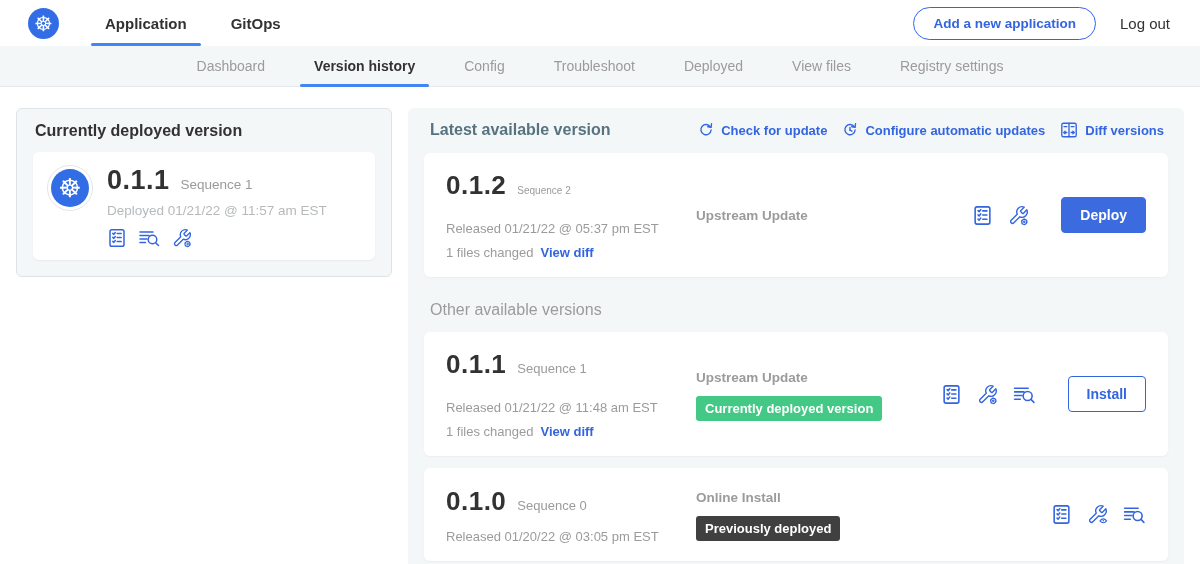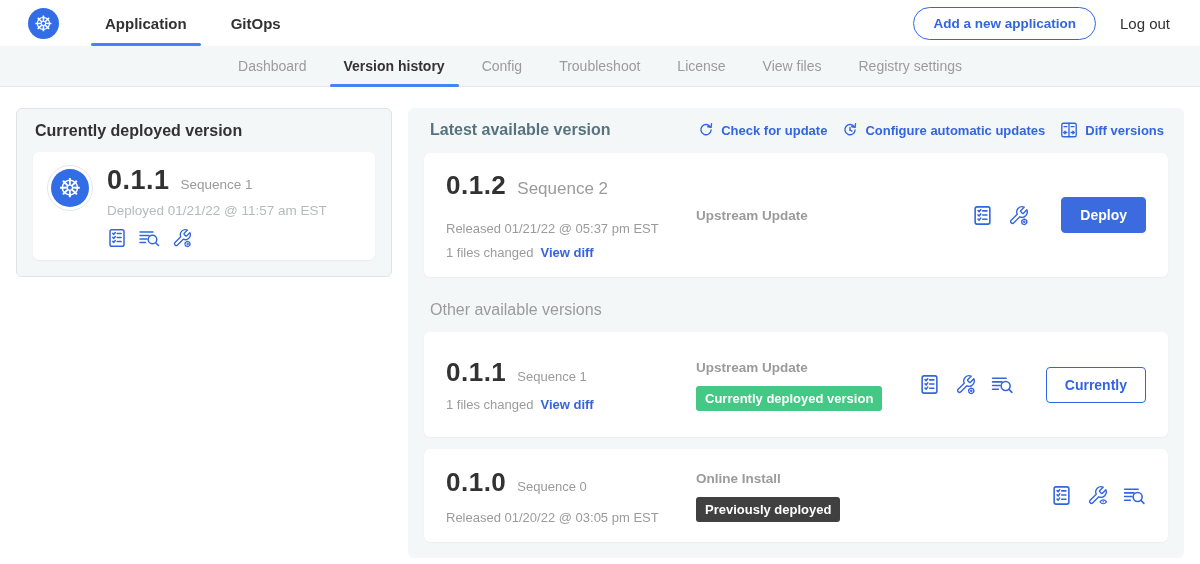"Dashboard" .subnav { gap: 33px -> 45px }
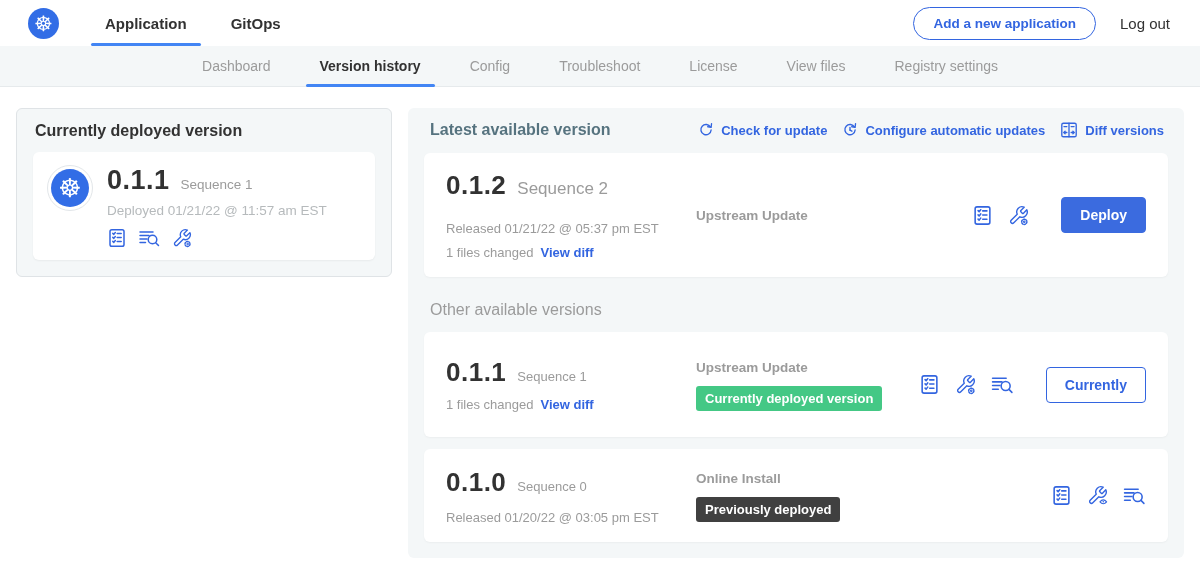"License" span { text: License -> Deployed }
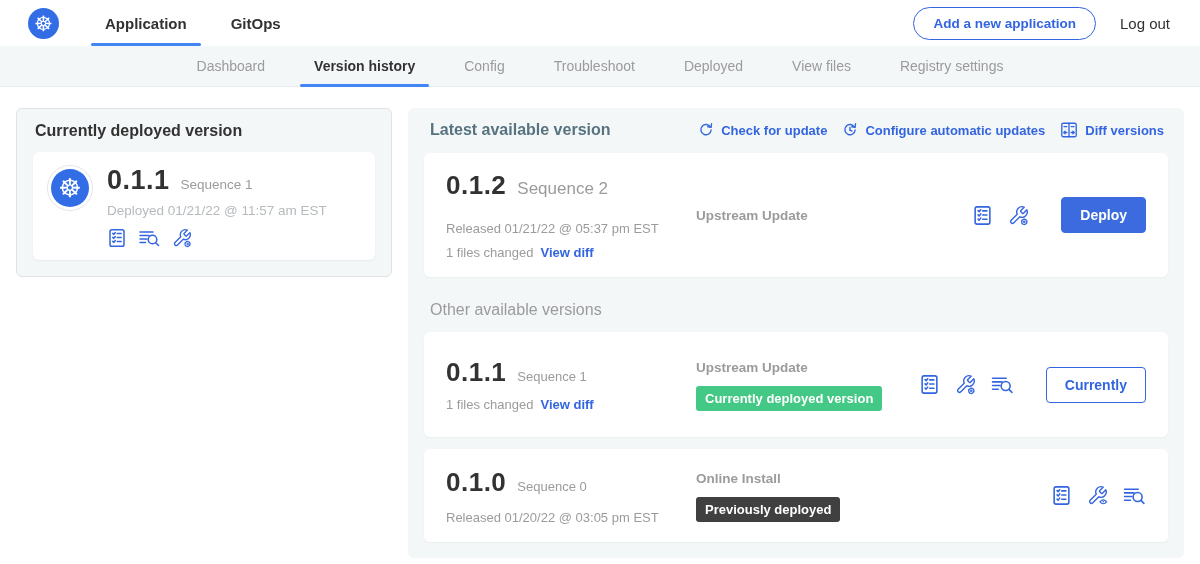"Sequence 2" span.seq { font-size: 17px -> 10px }
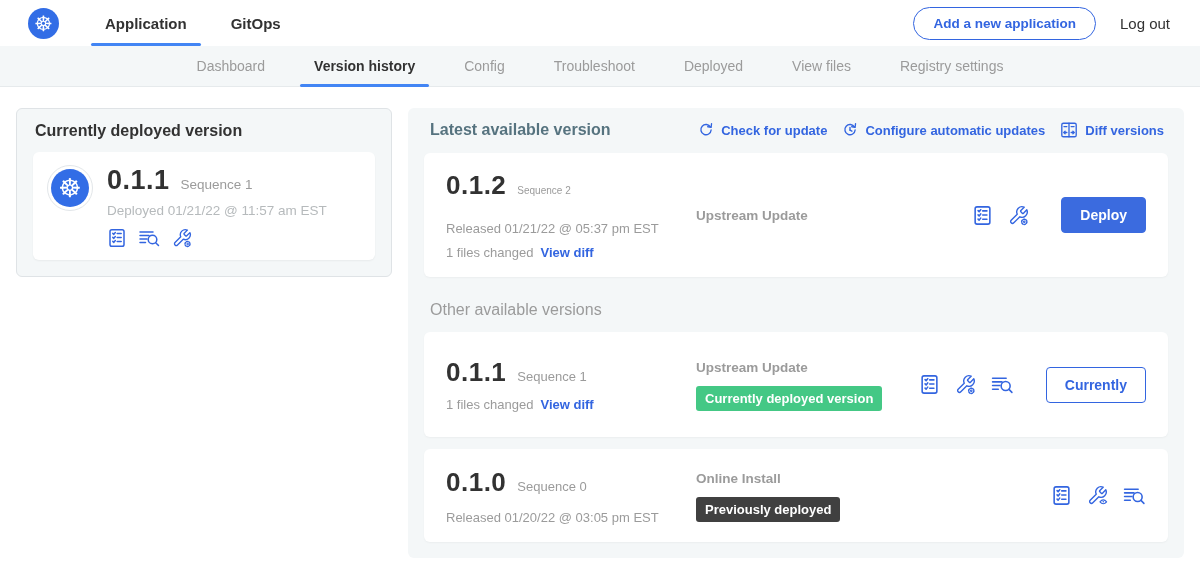"Currently" button.btn { text: Currently -> Install }
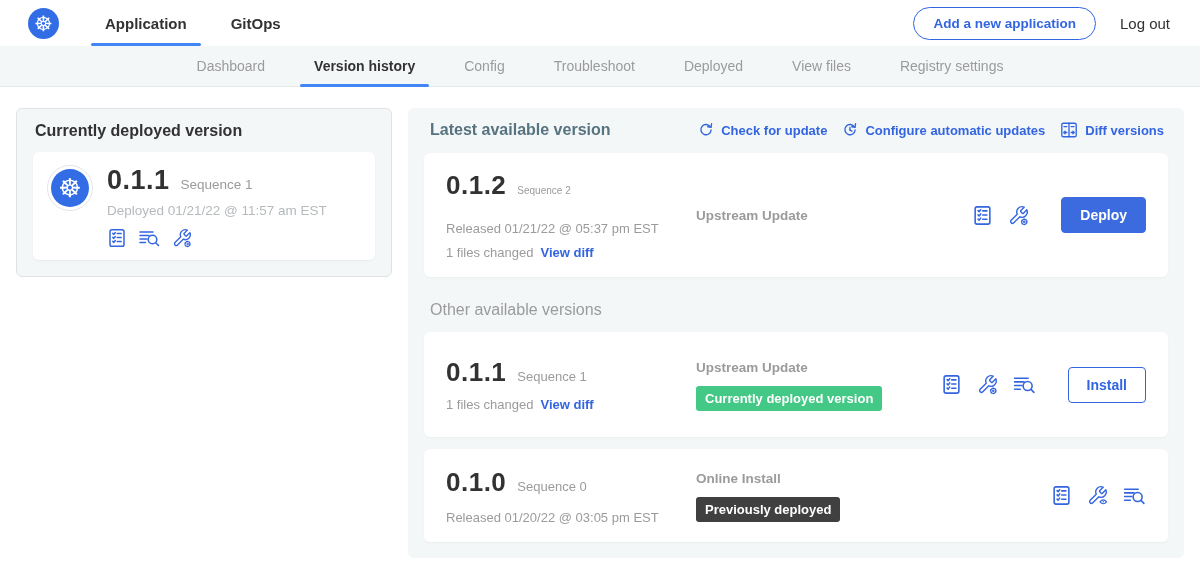"Released 01/21/22 @ 11:48 am" div.vc-released { html: none -> <div>Released 01/21/22 @ 11:48 am EST</div> }
